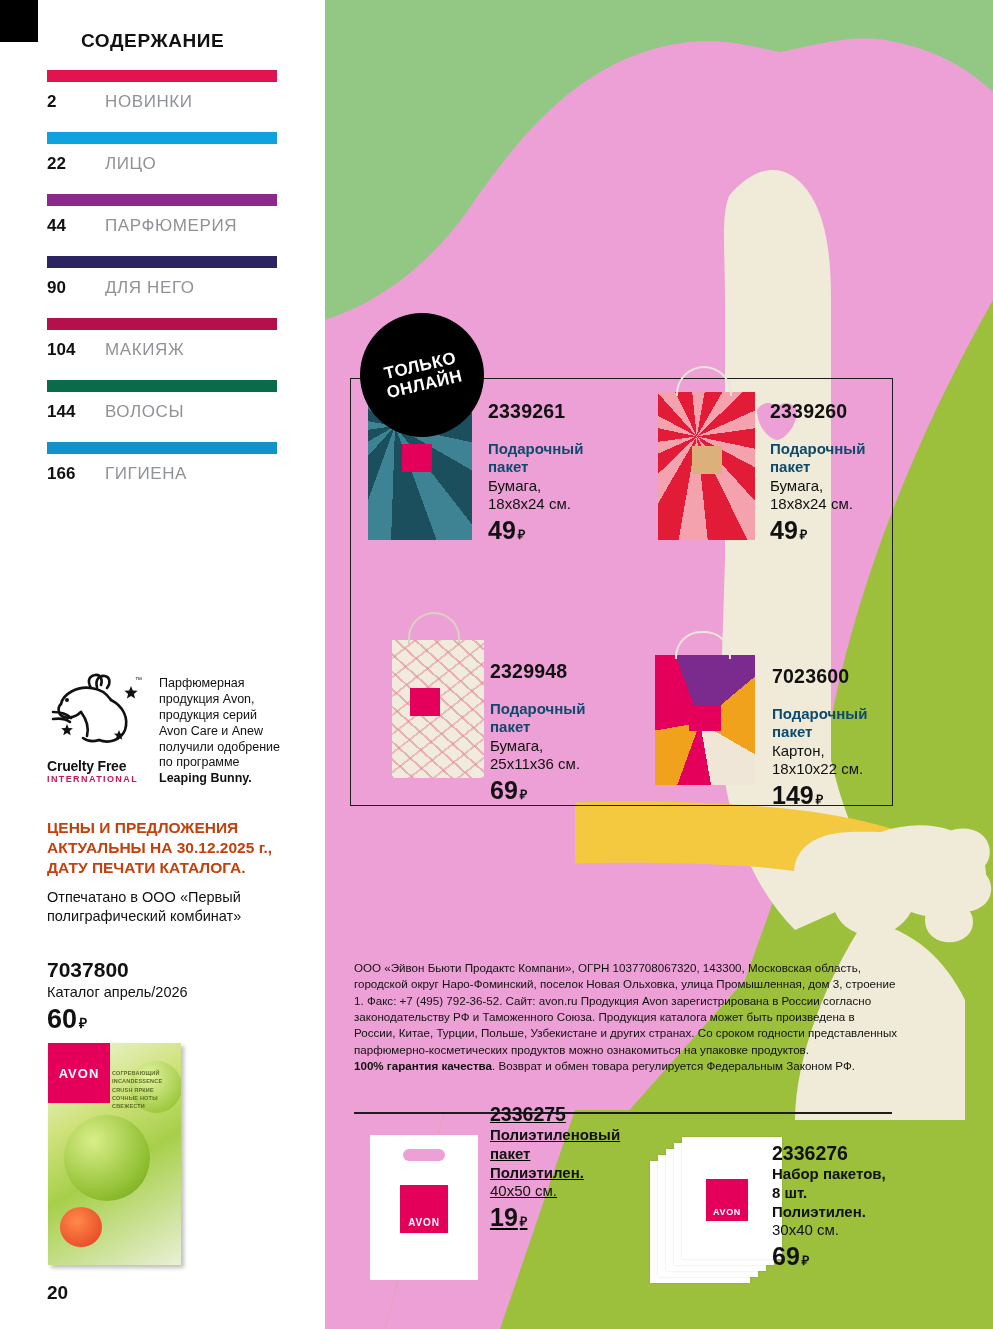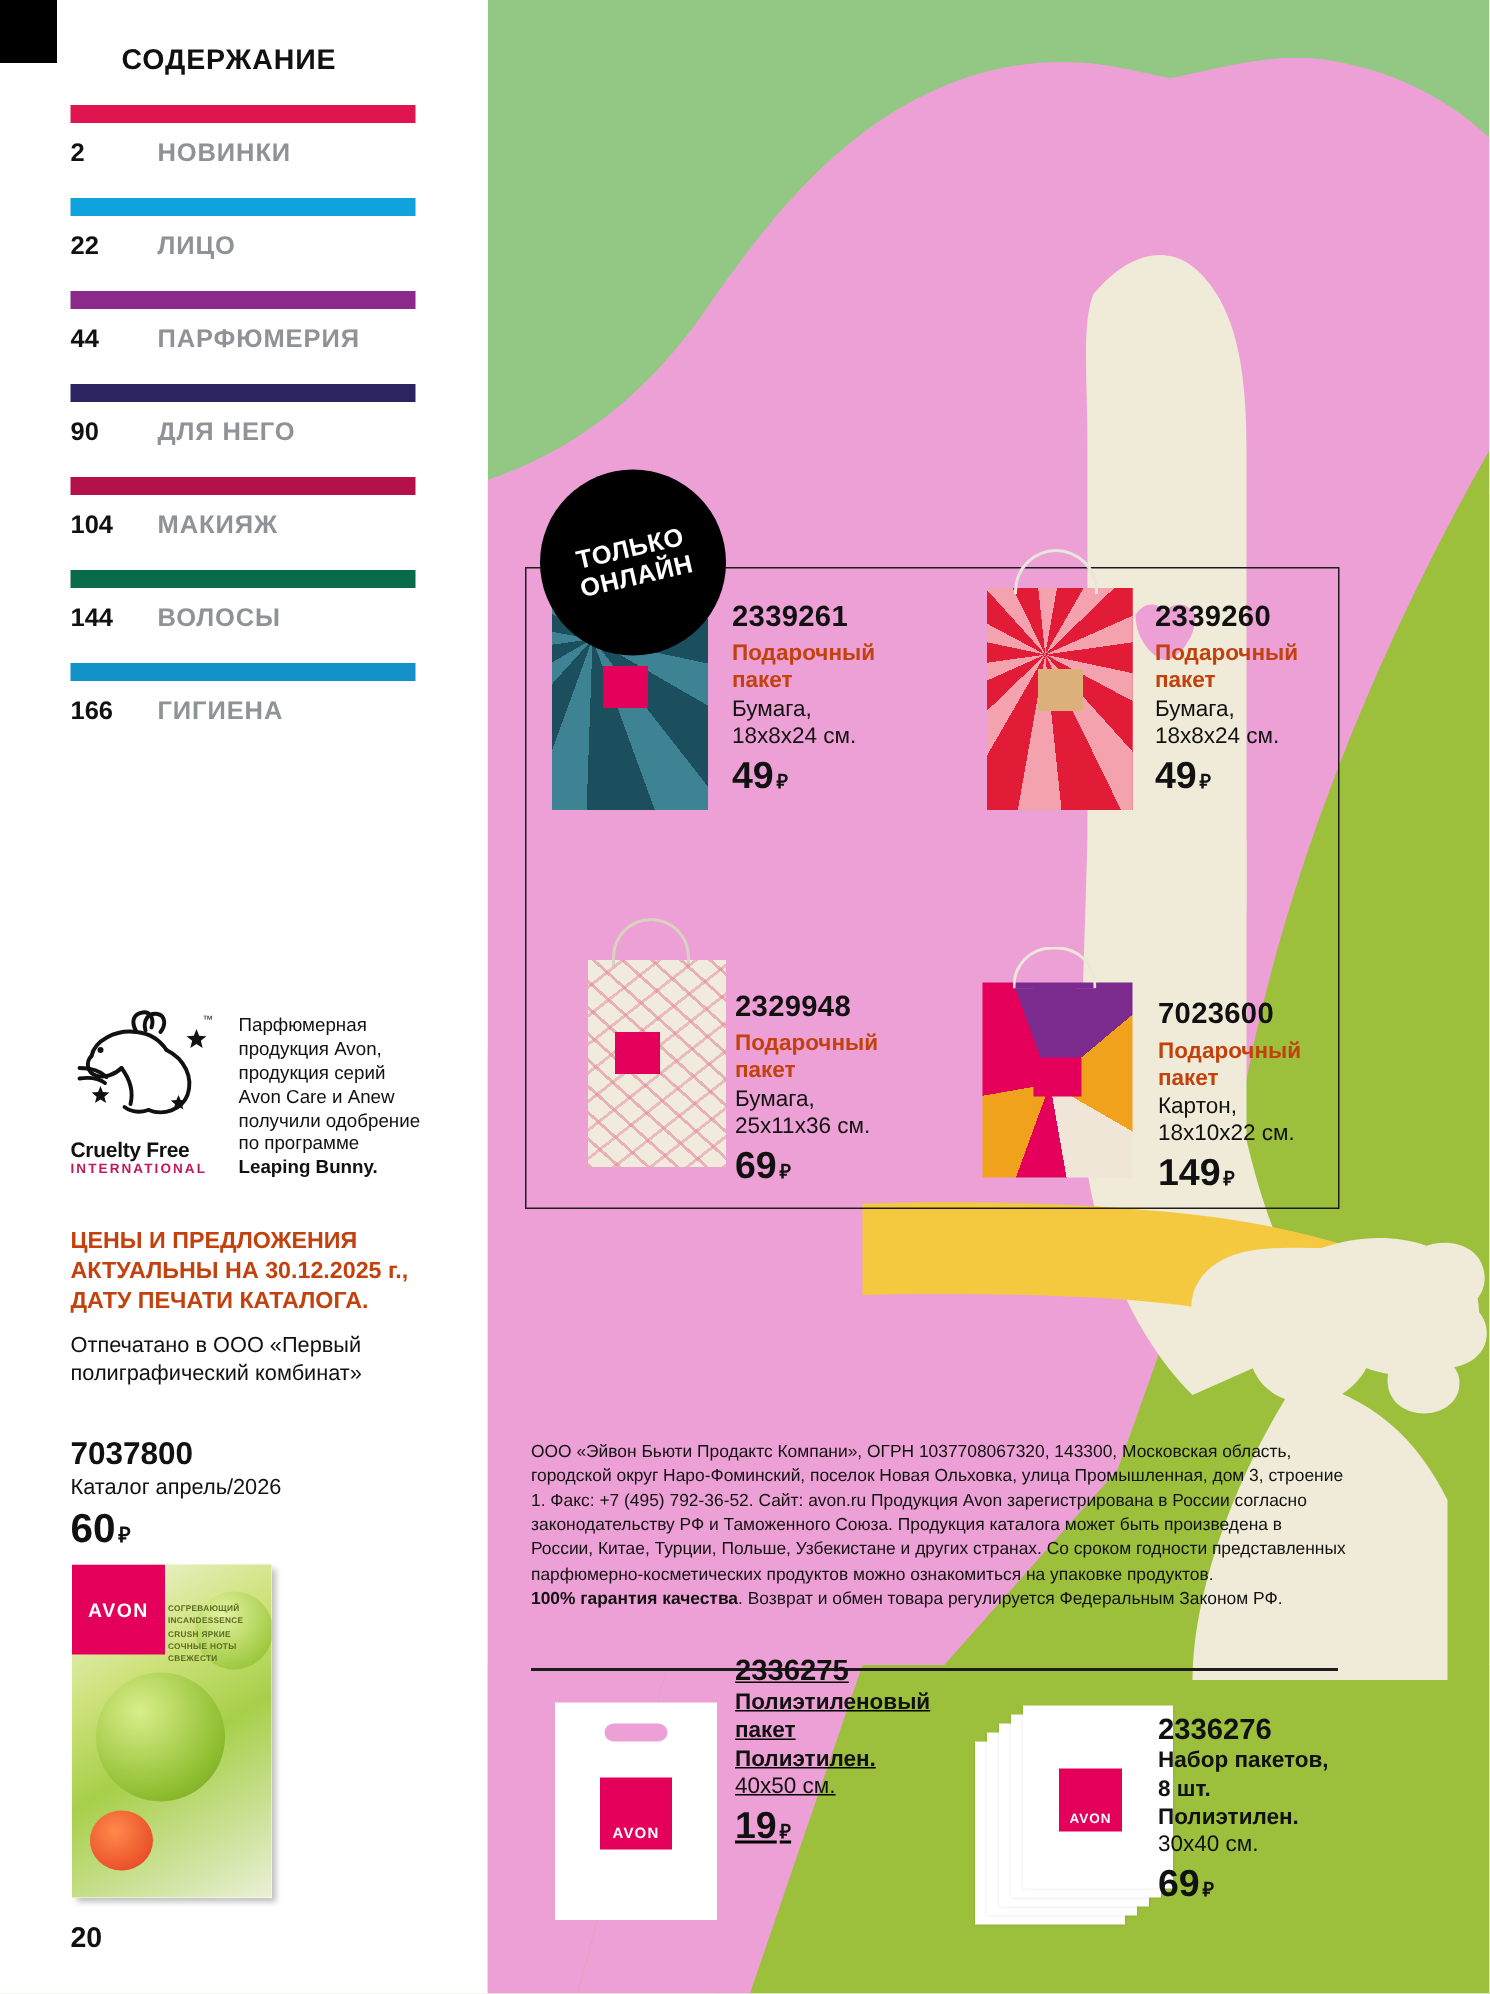"НОВИНКИ" .toc-label { font-weight: 700 -> 400 }
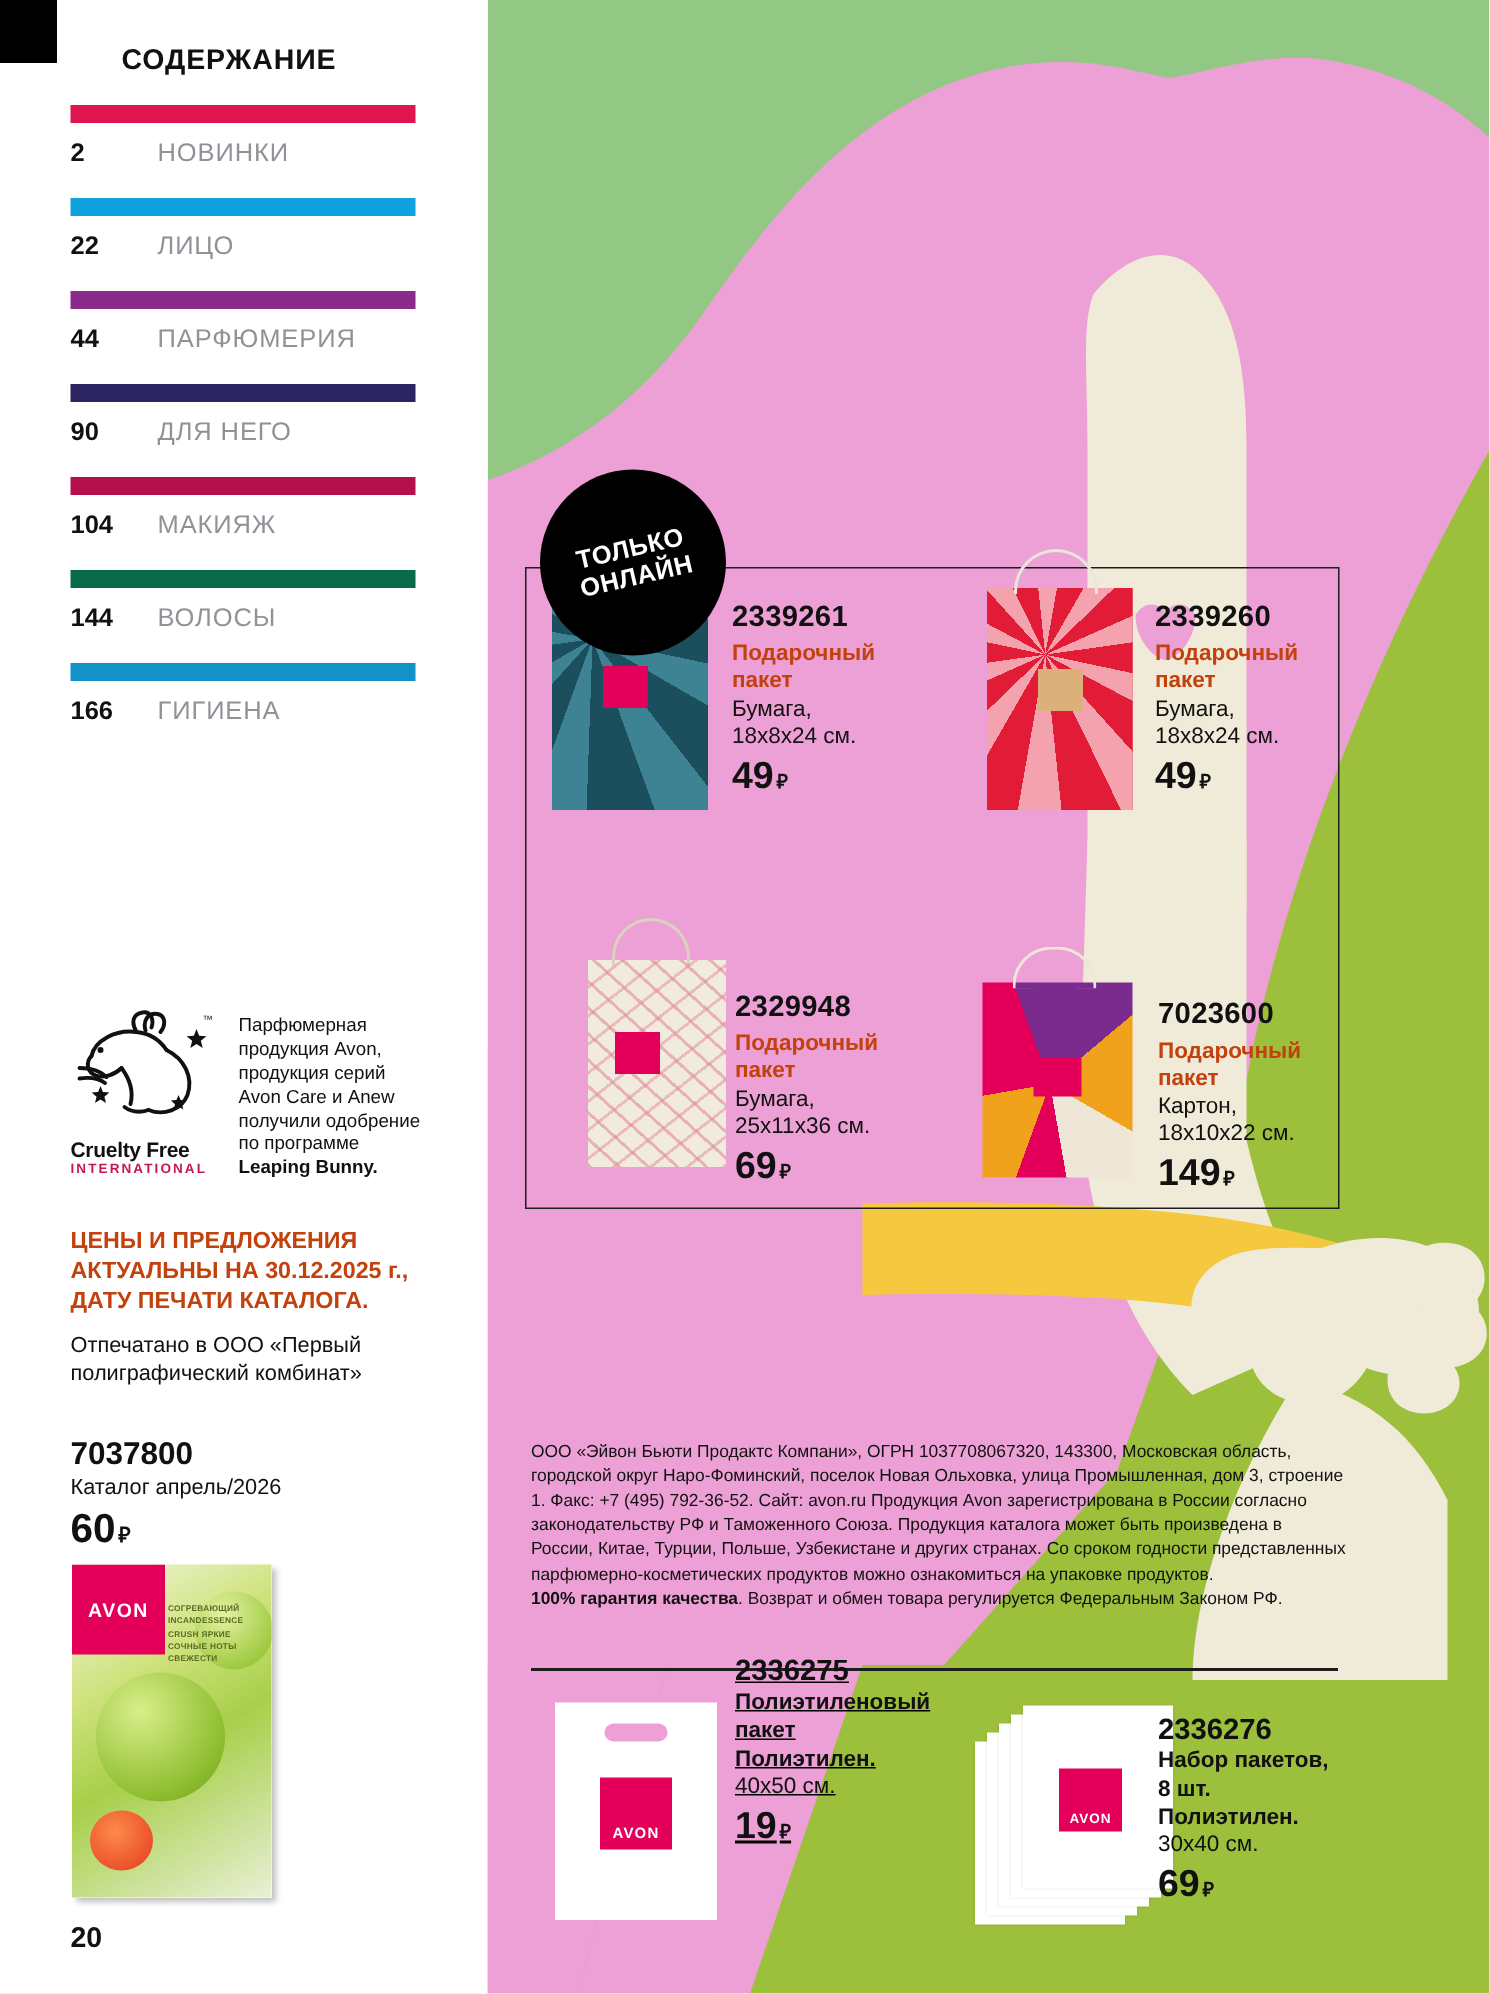"Подарочный" .prod .name { color: #c2410c -> #0c4a6e; margin-top: 4px -> 17px }
